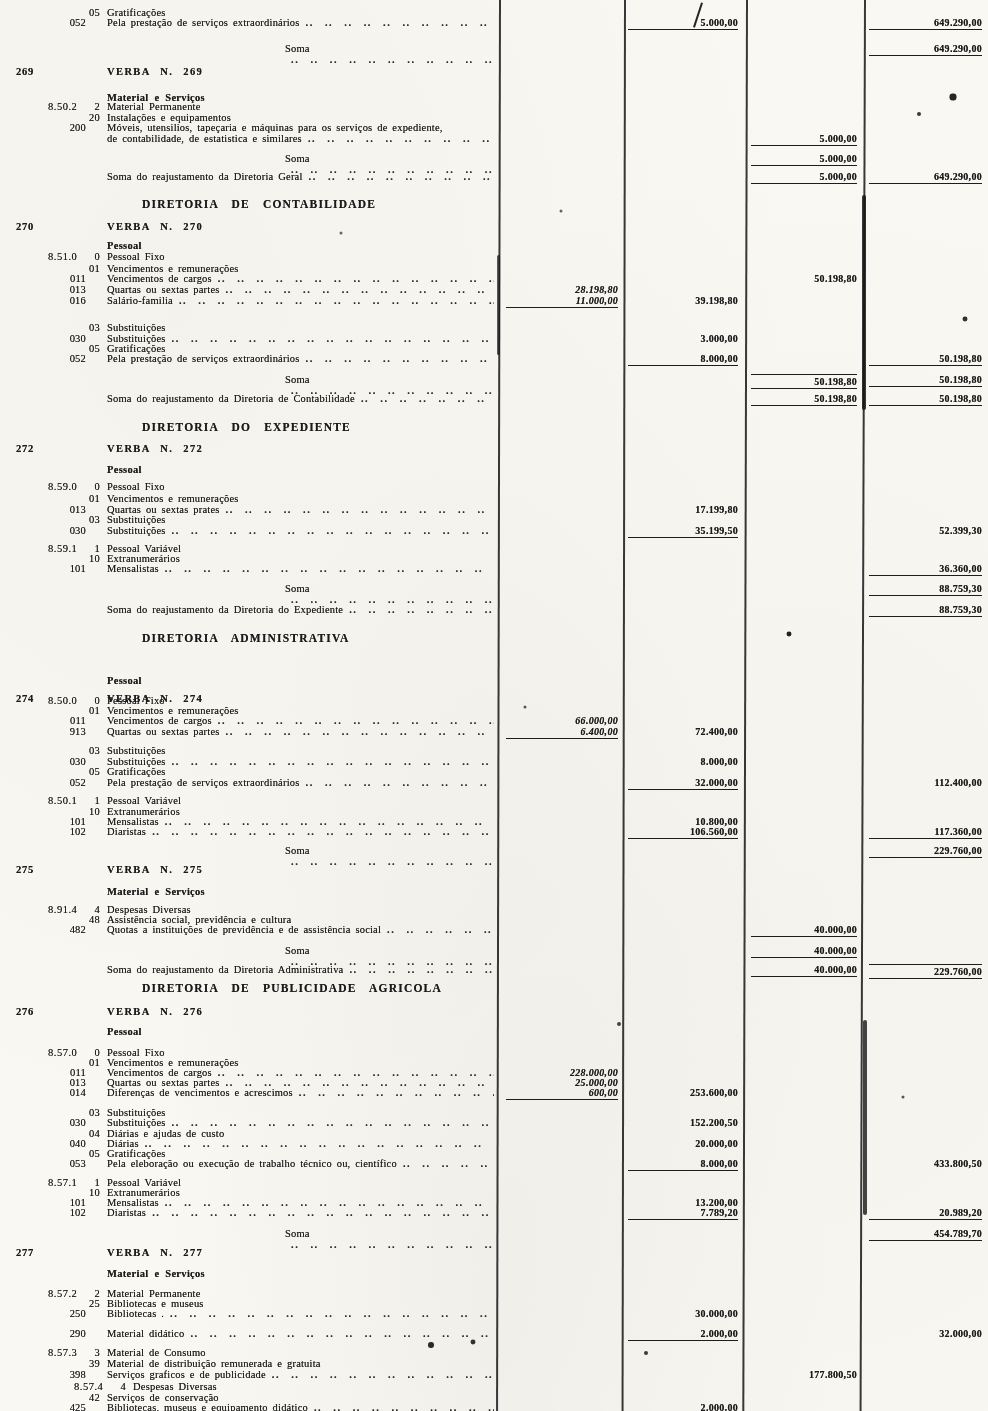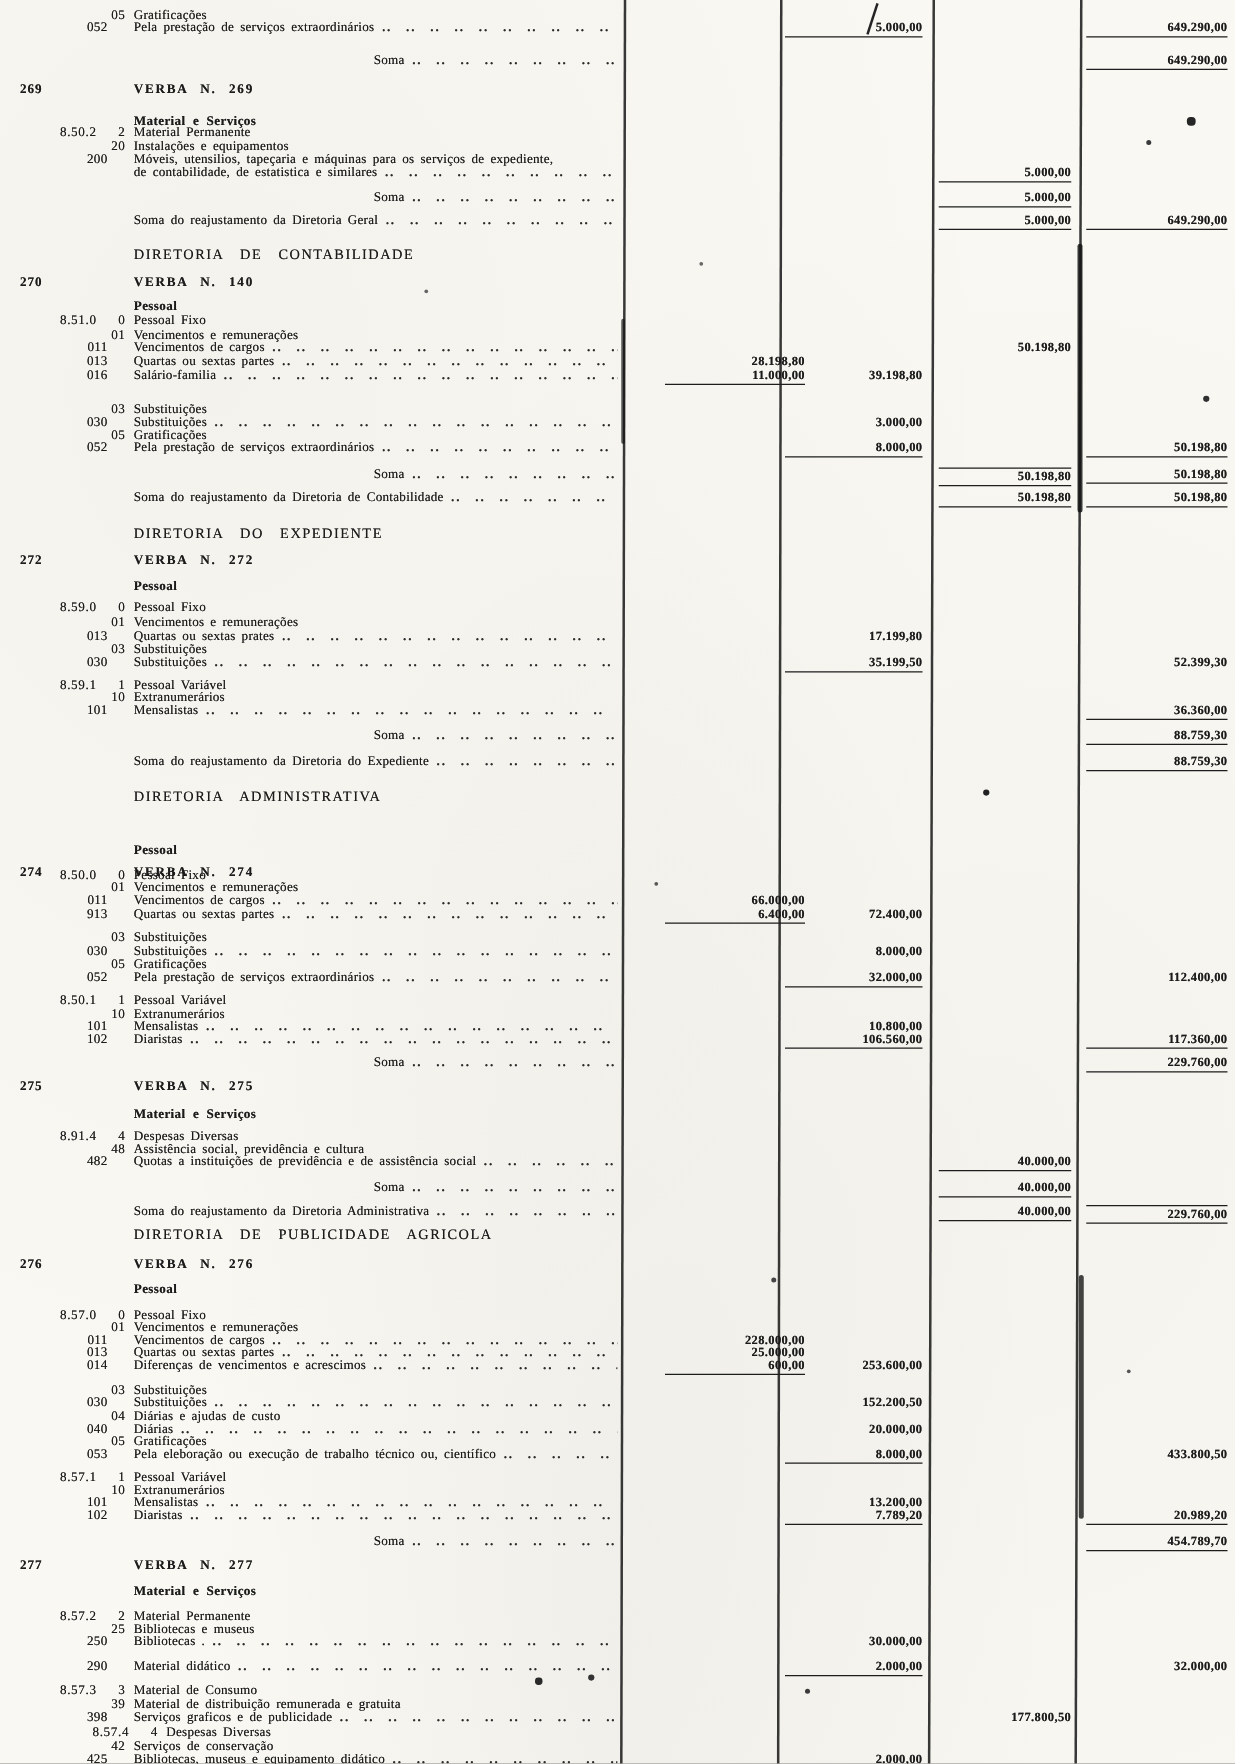"Soma" .soma .desc { flex-direction: none -> column; left: 299px -> 285px }
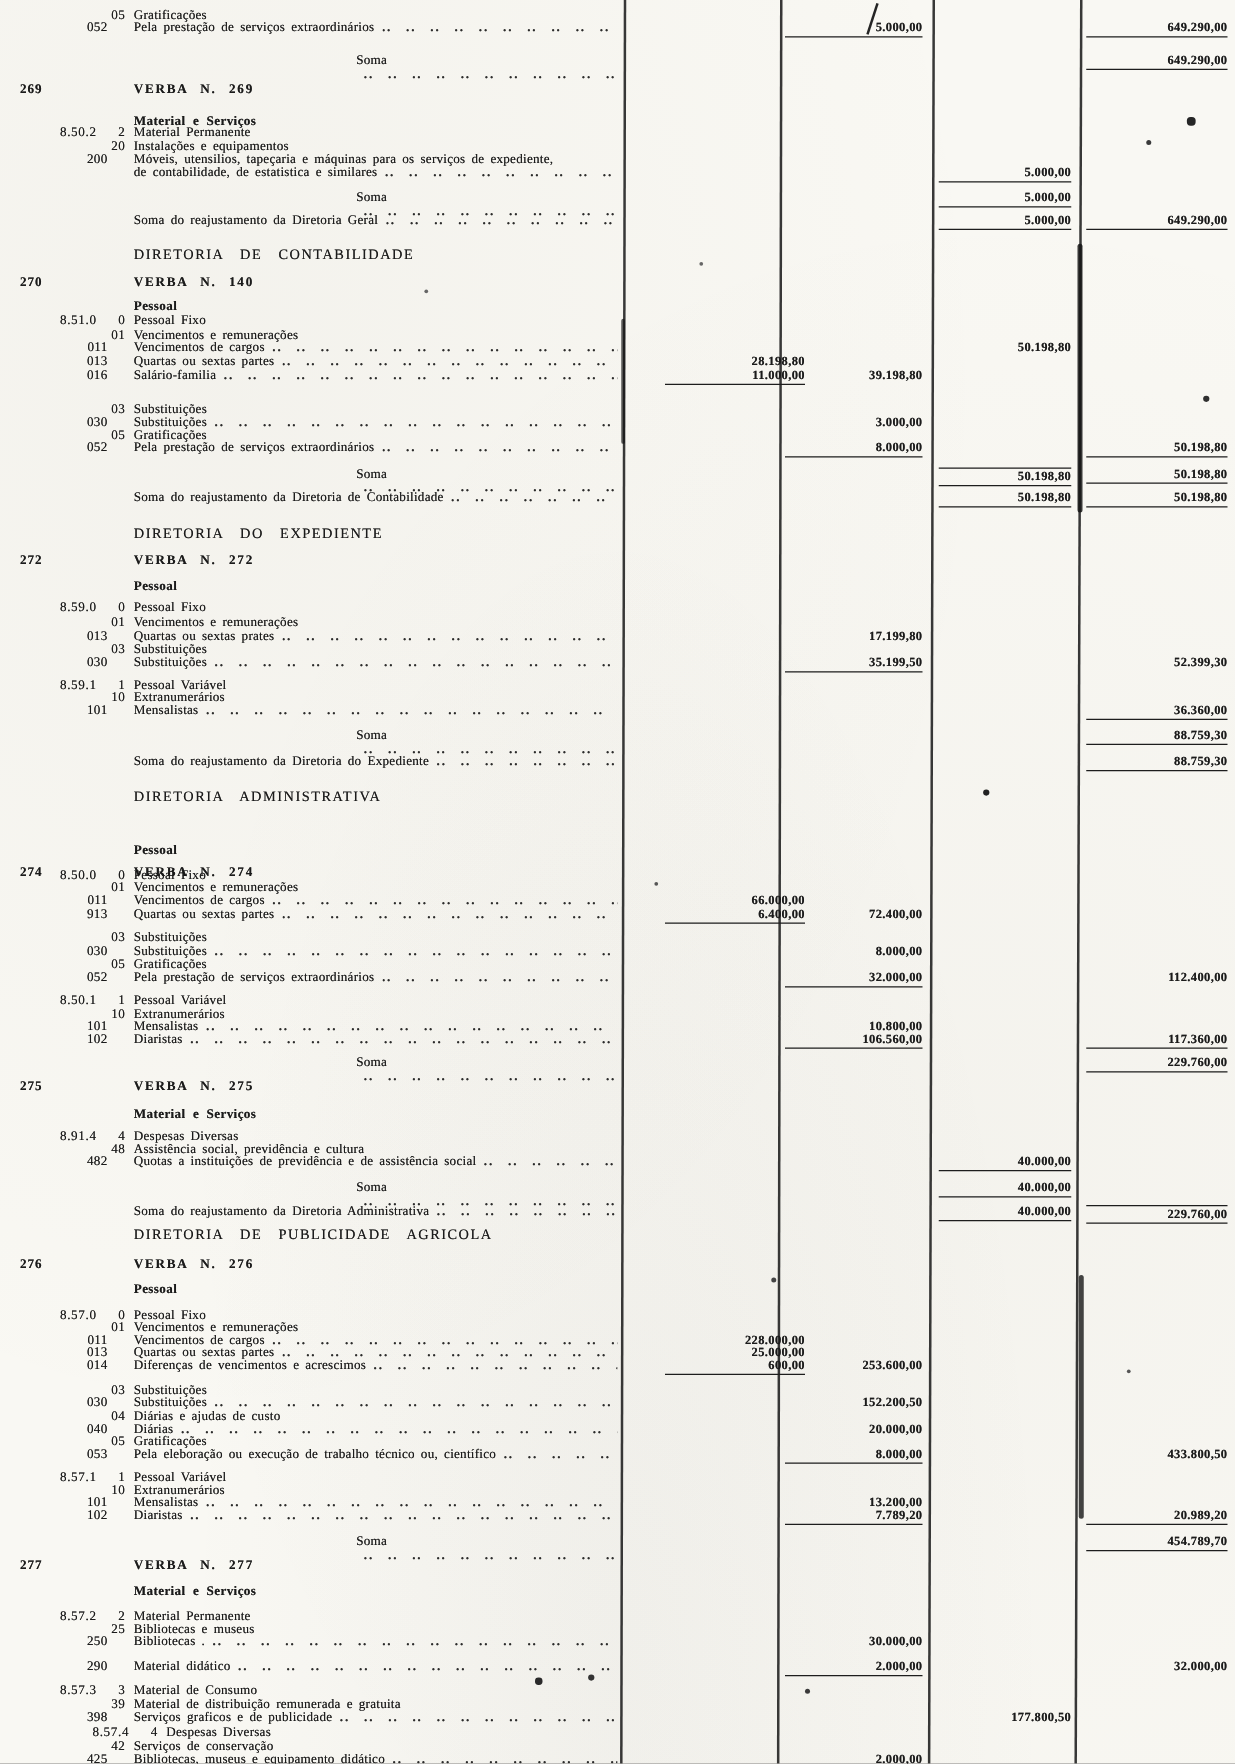"DIRETORIA DE CONTABILIDADE" .header .desc { font-weight: 400 -> 700; margin-left: none -> 35px }
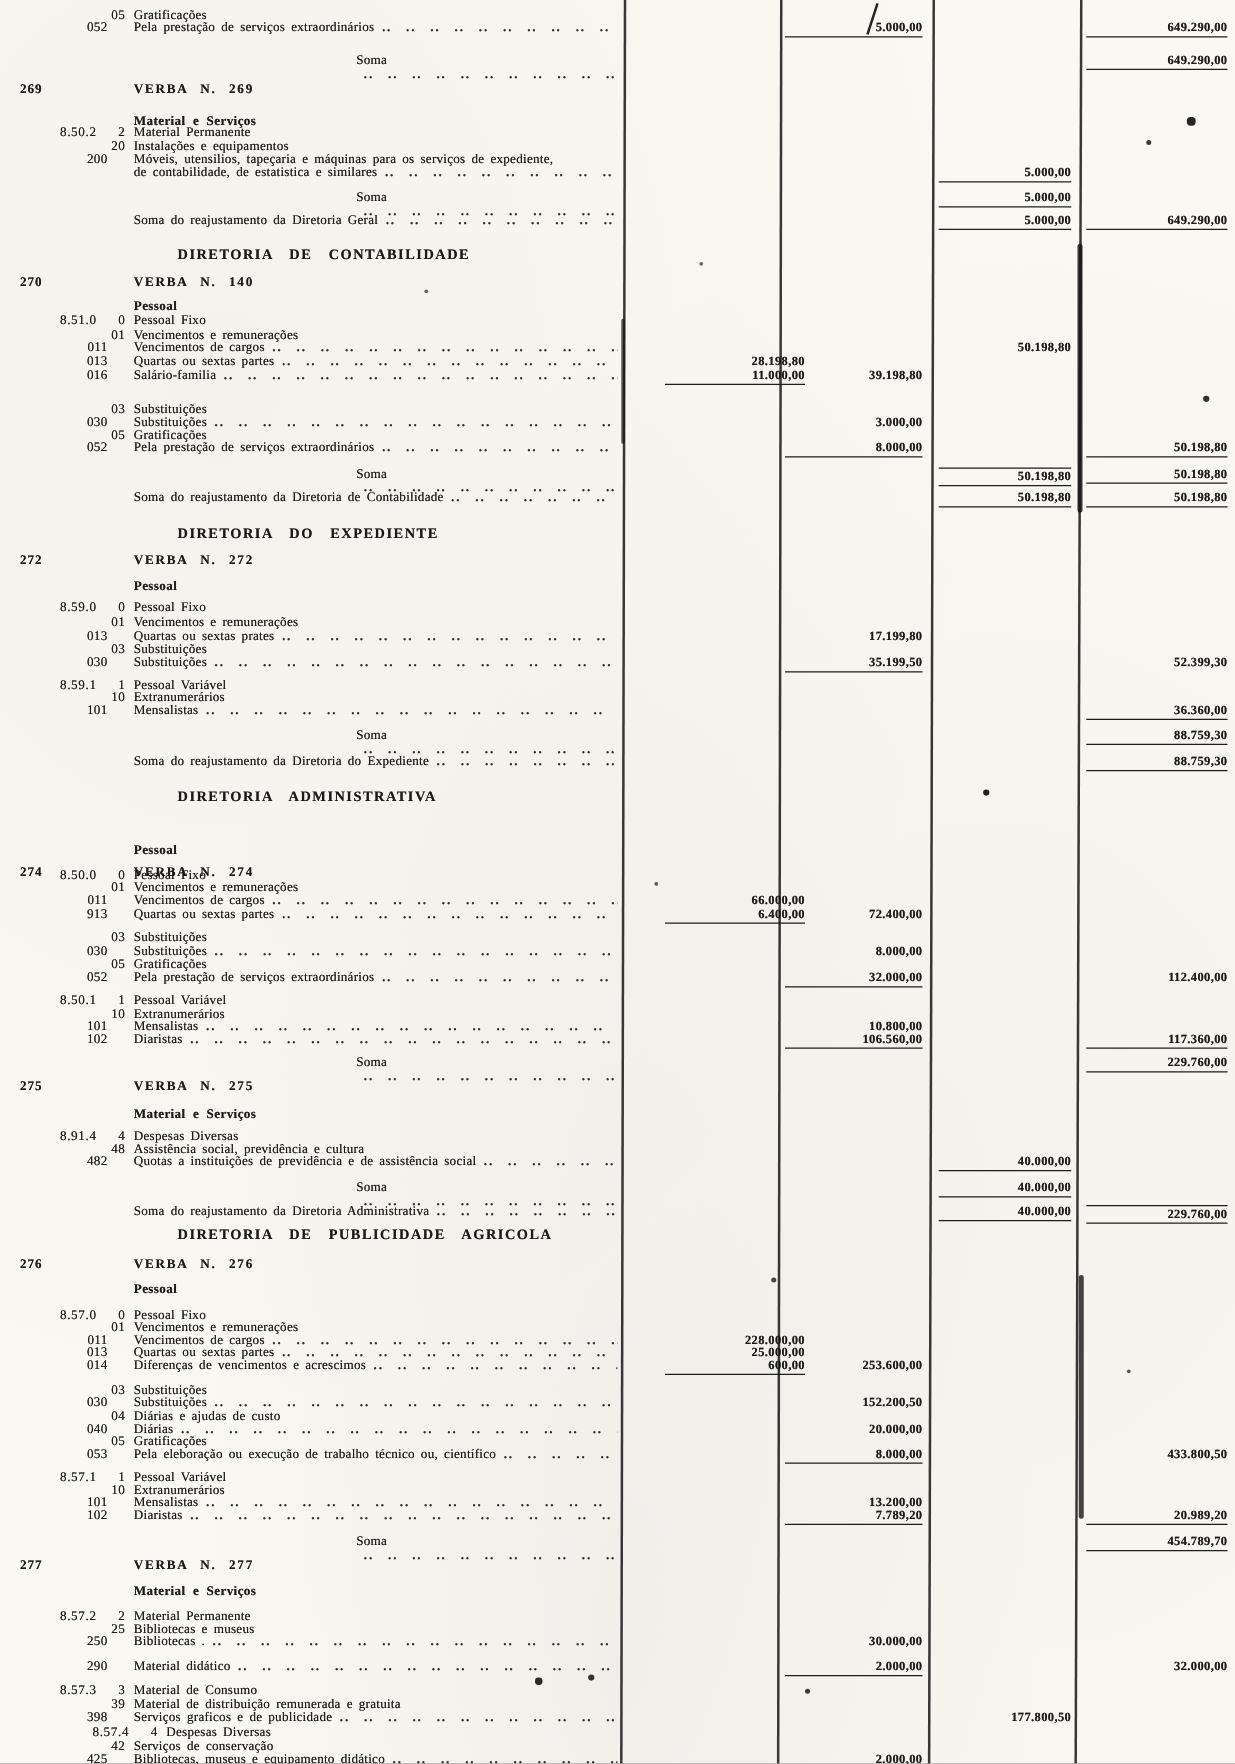"VERBA N. 140" span.txt { text: 140 -> 270 }
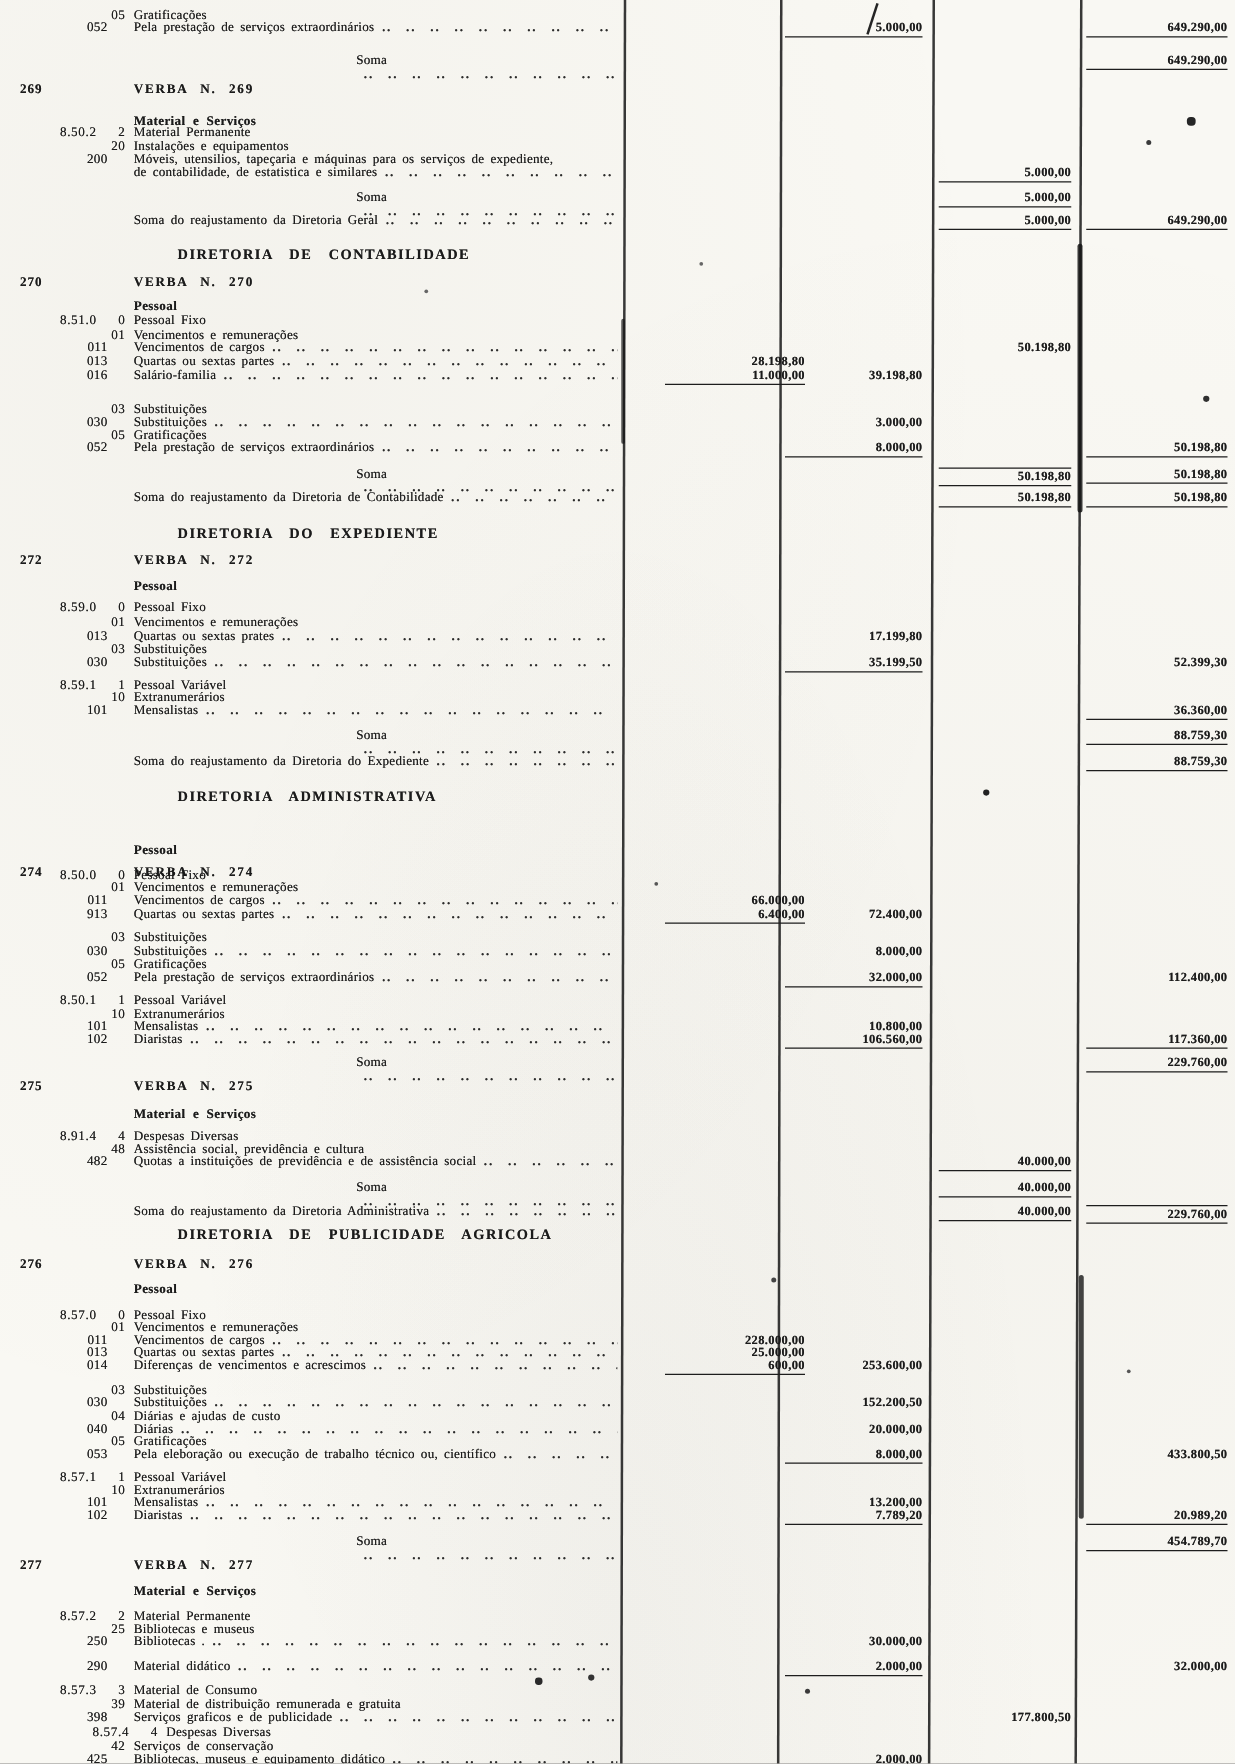"28.198,80" .c1 { font-style: none -> italic; left: 532px -> 506px }
